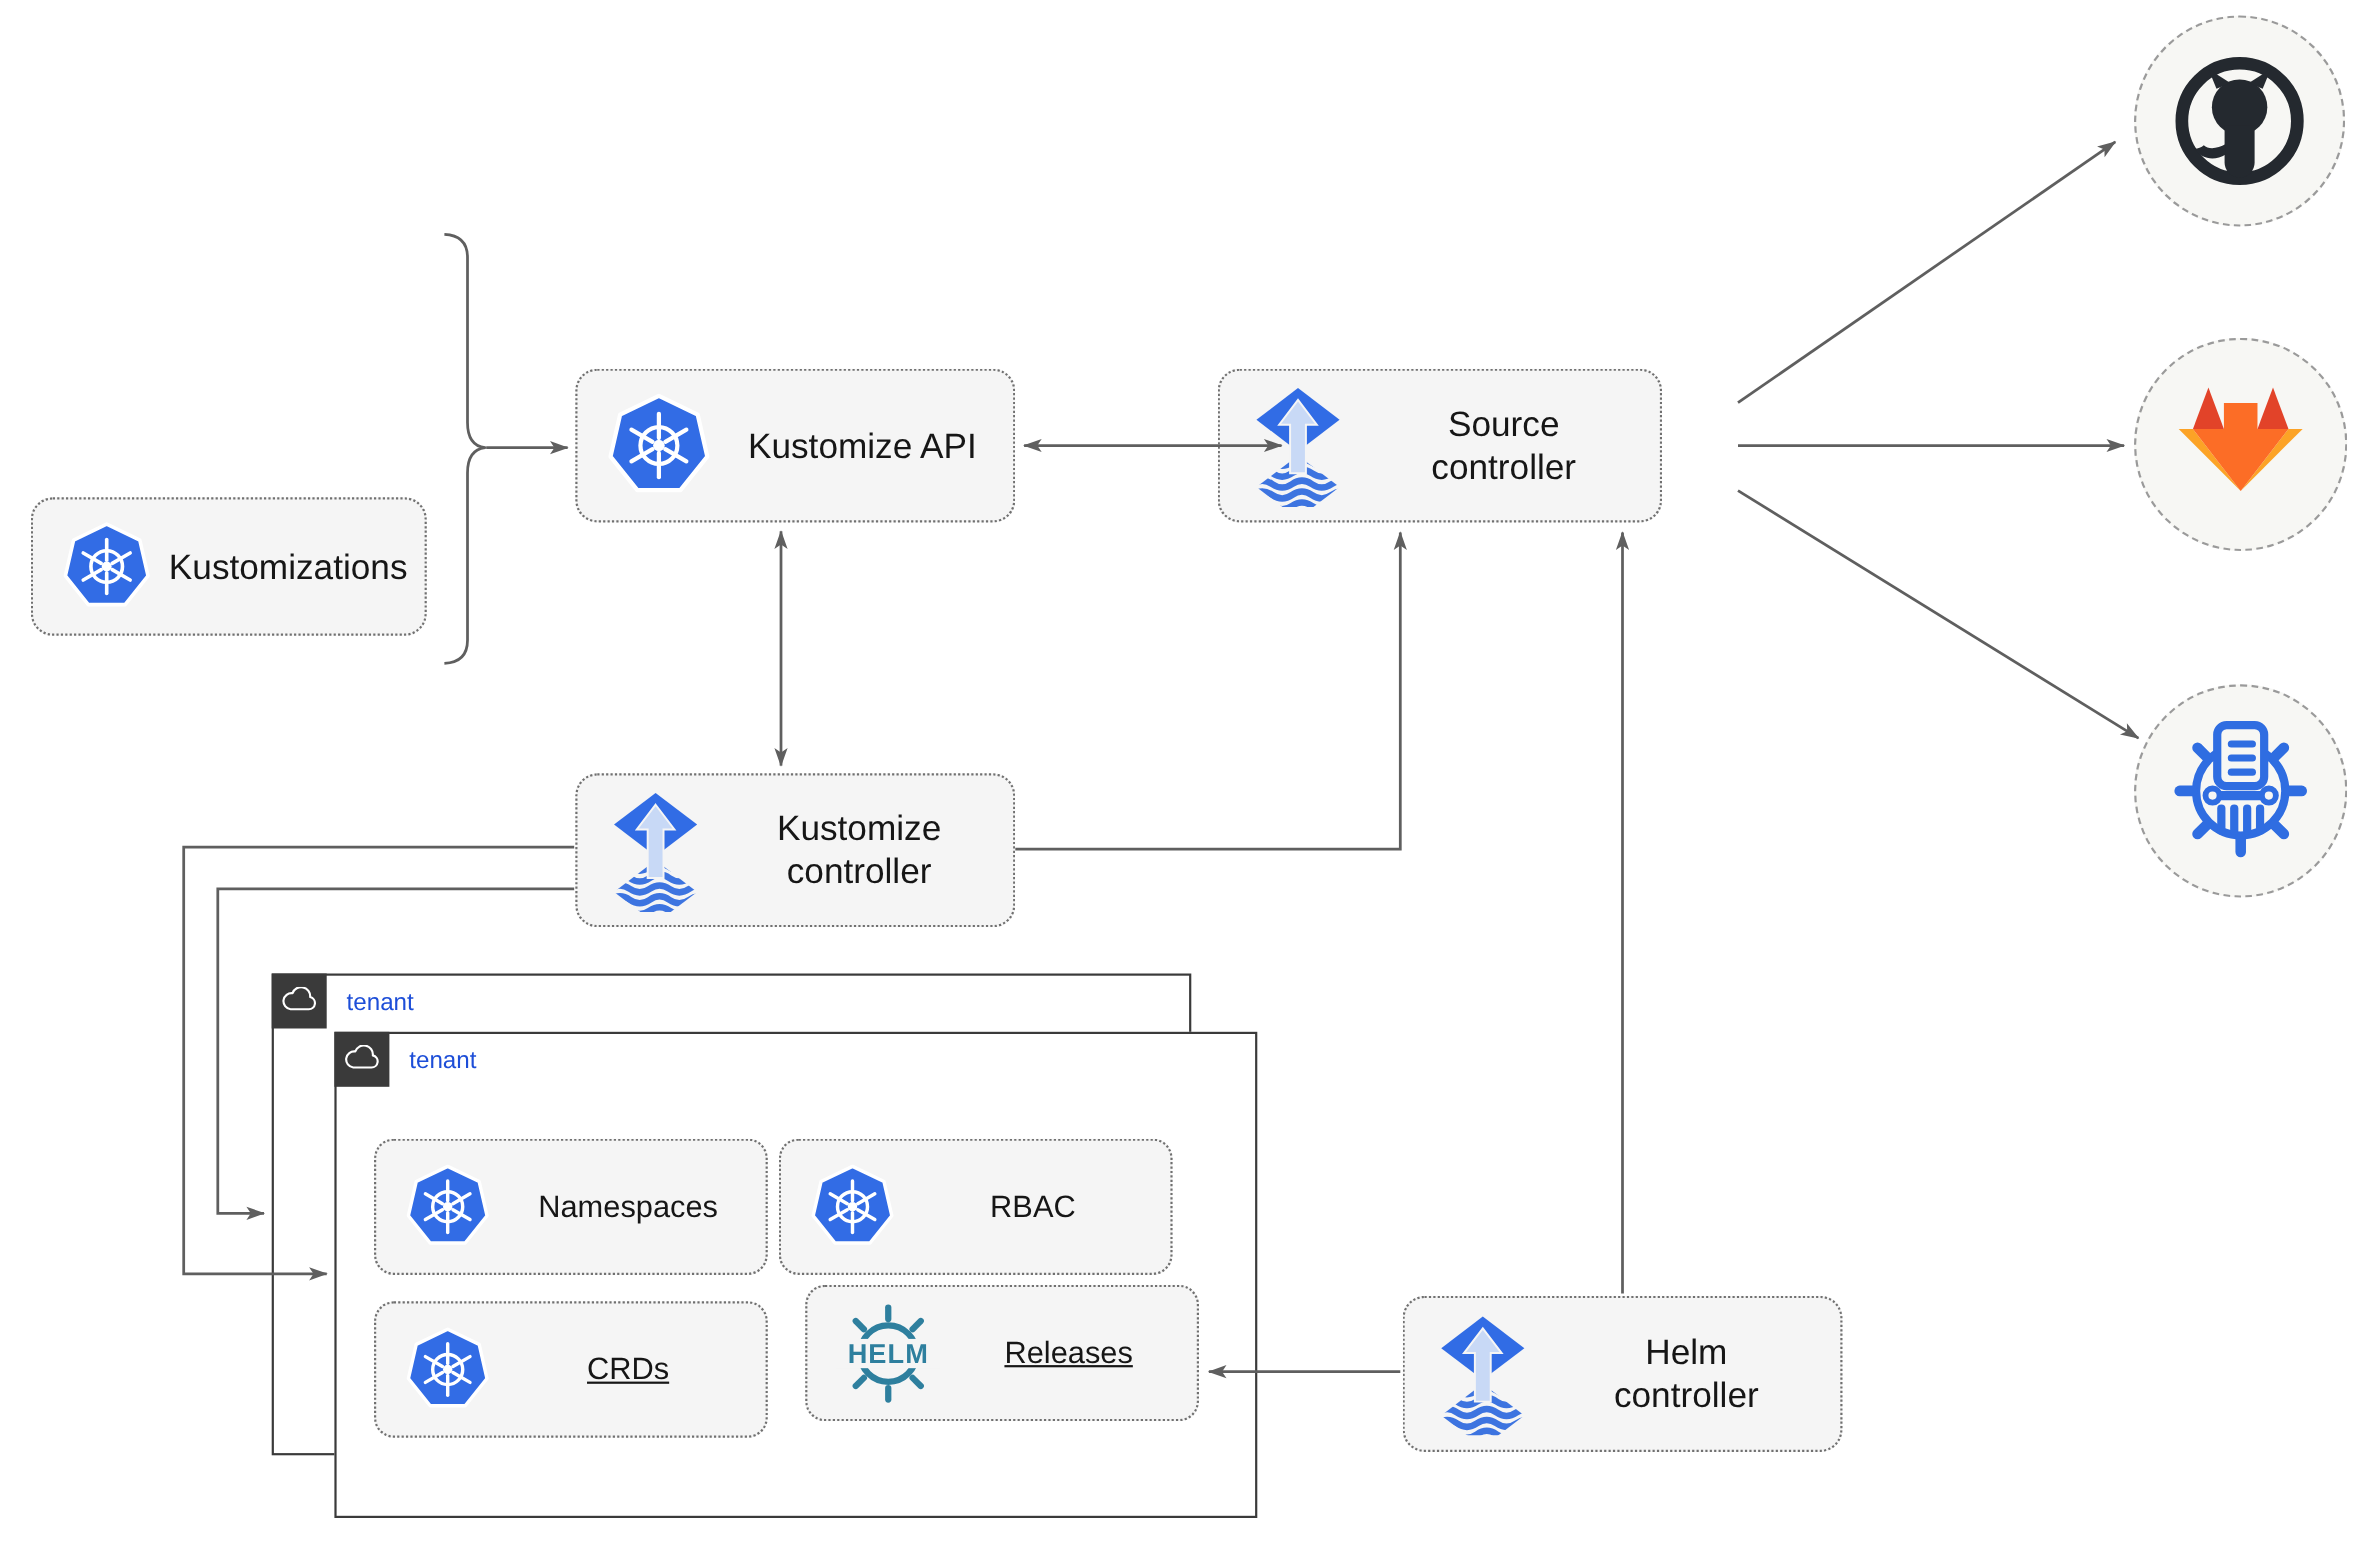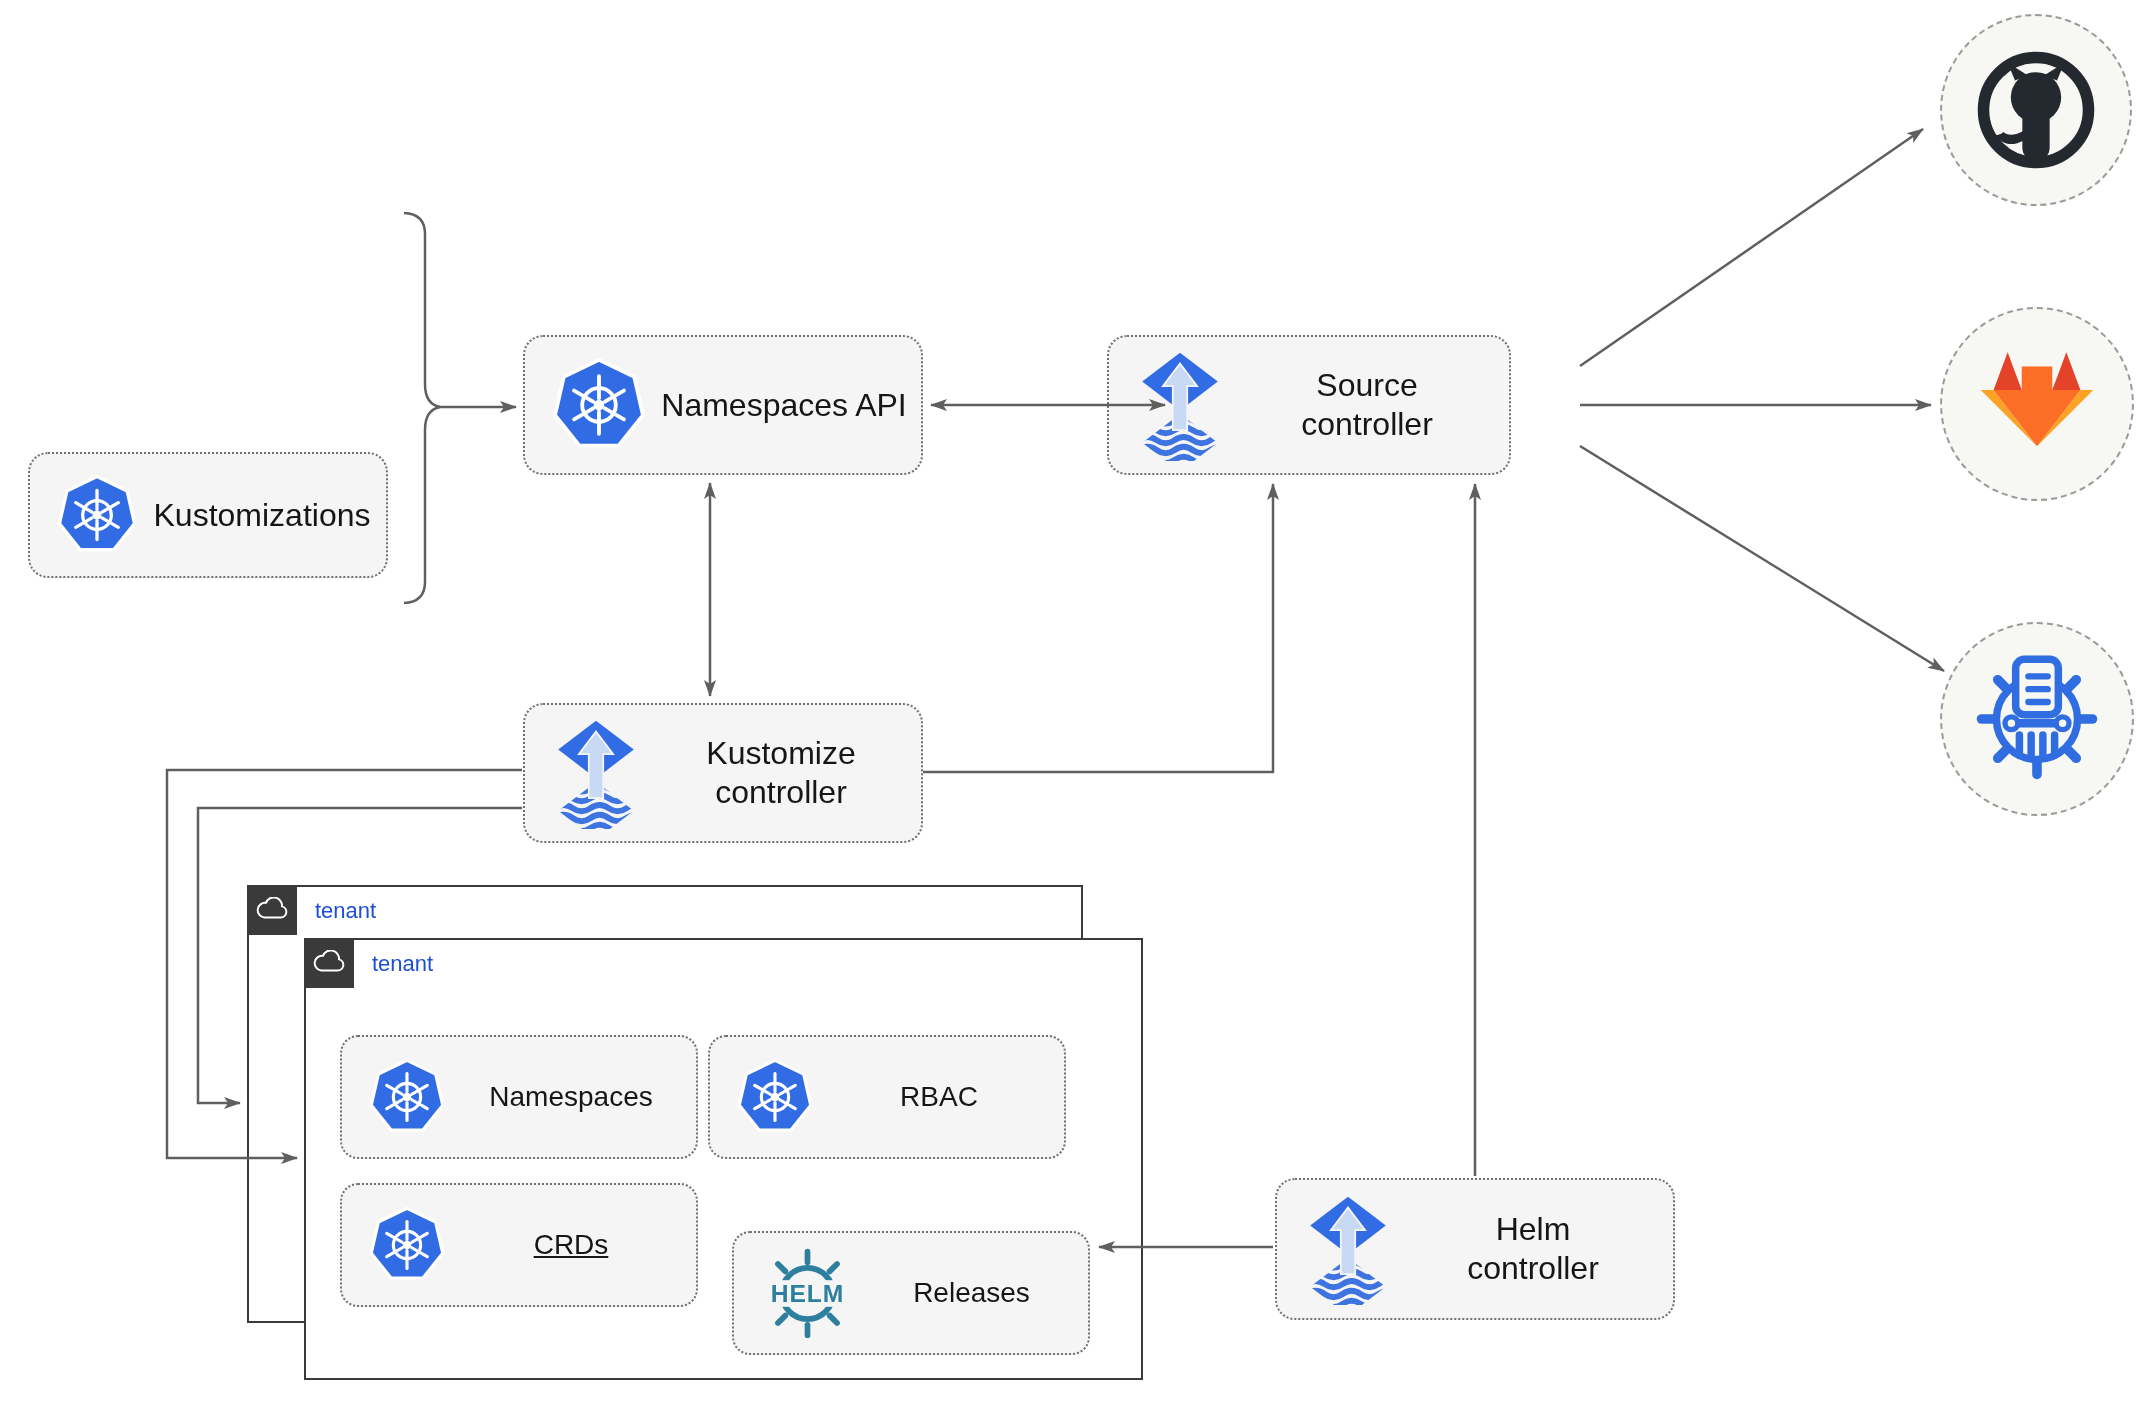"Namespaces API" span.label { text: Namespaces -> Kustomize }
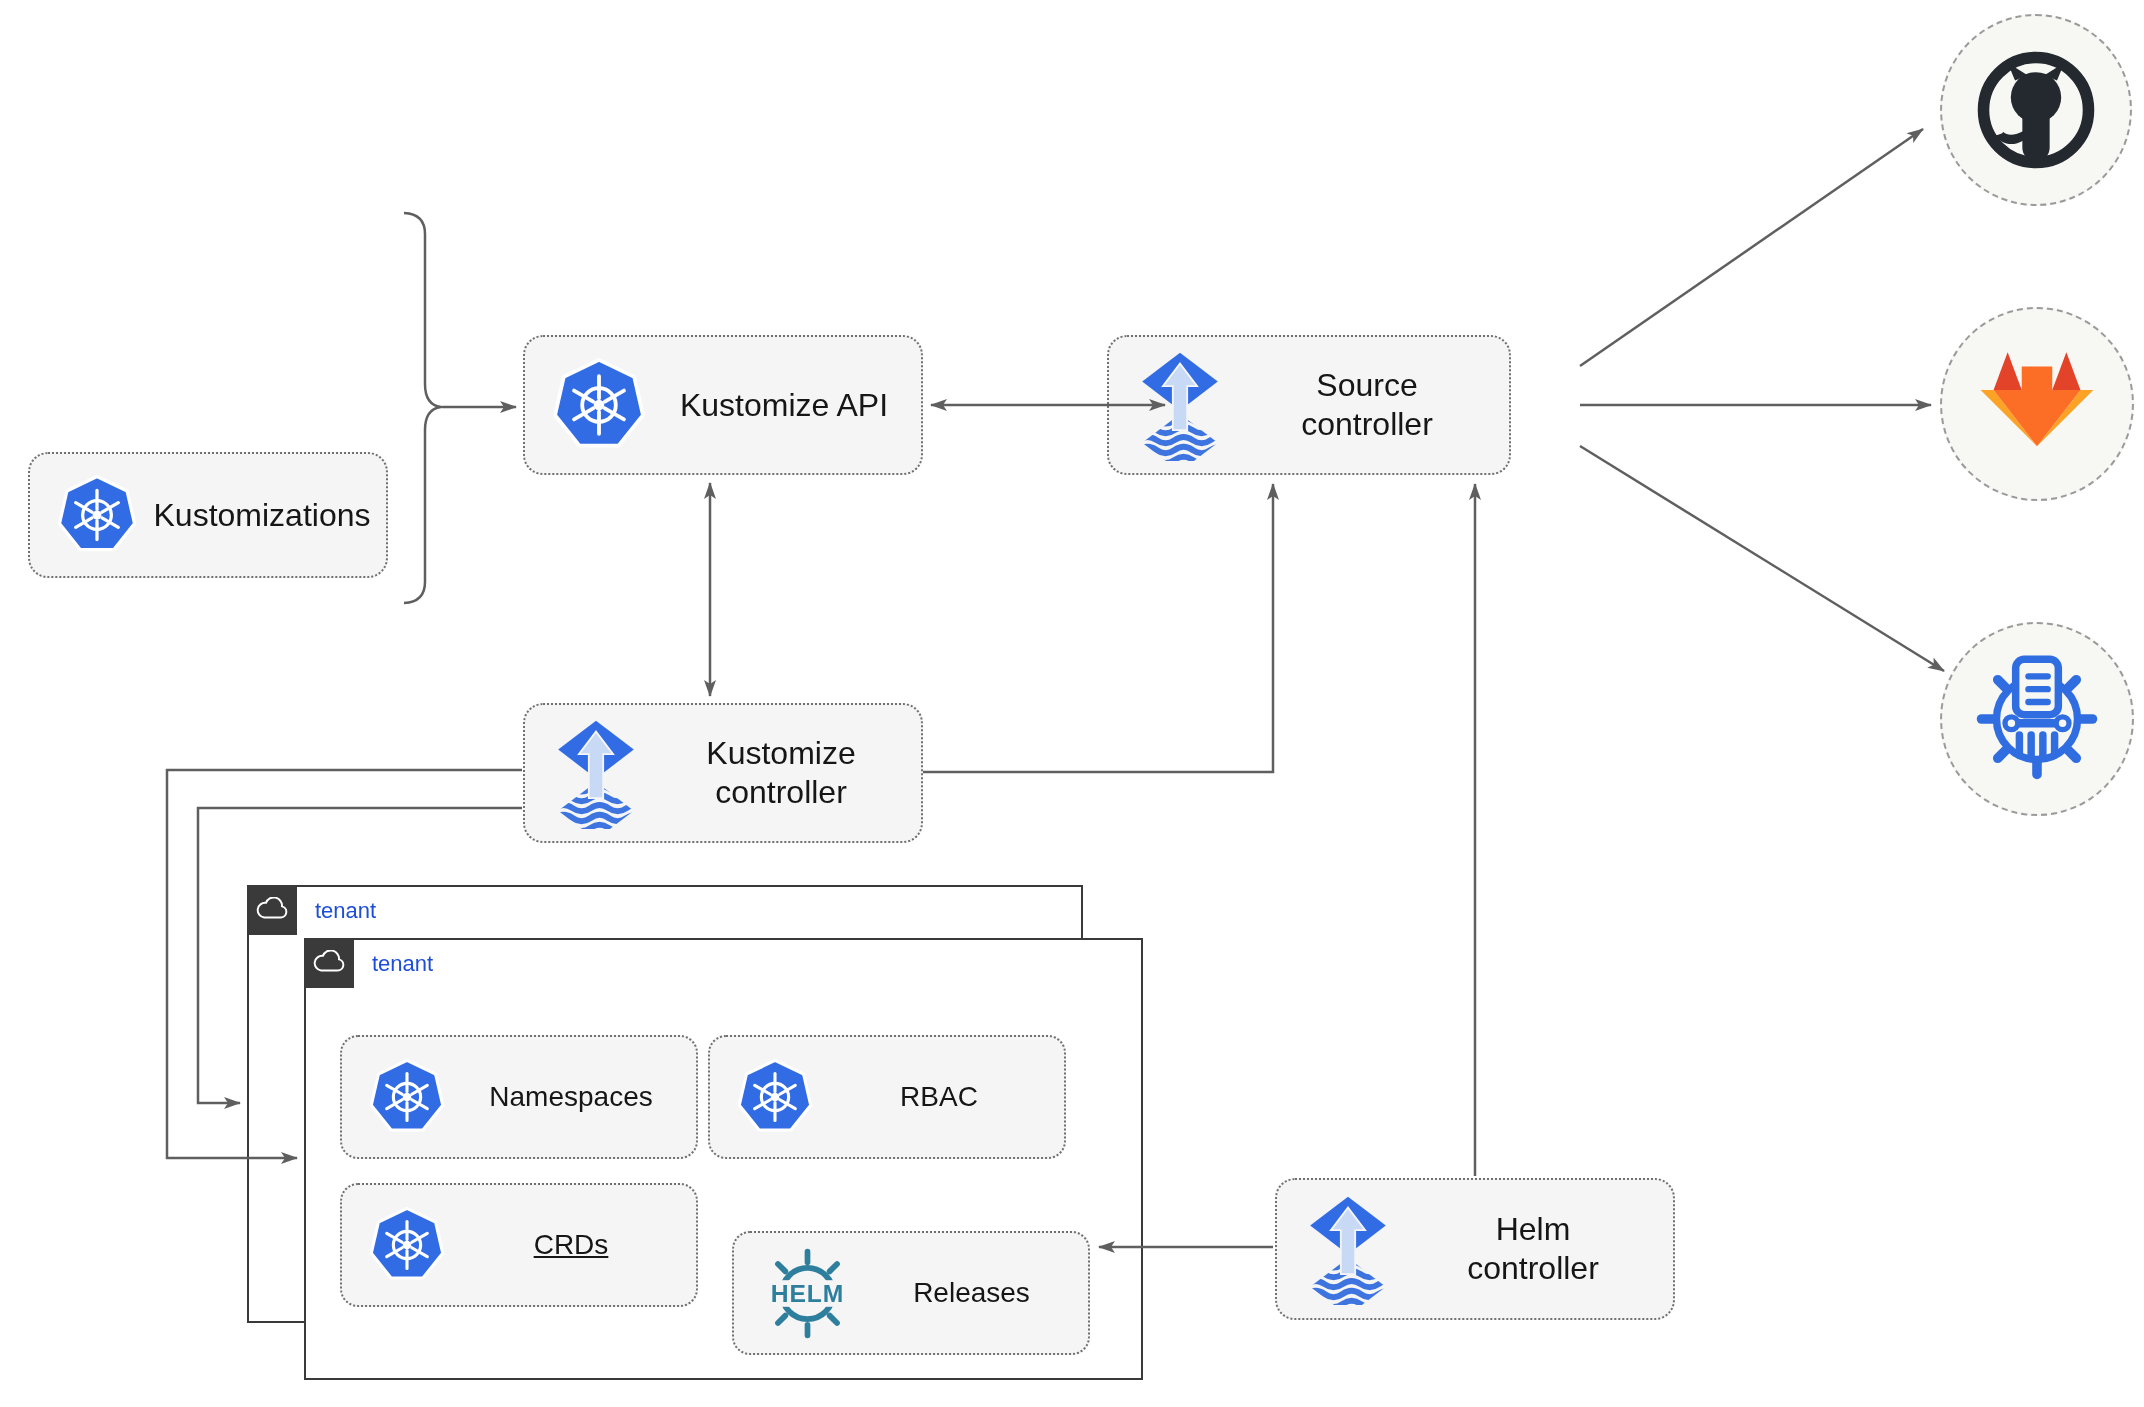"Releases" div.node { text-decoration: none -> underline; top: 1231px -> 1168px }
